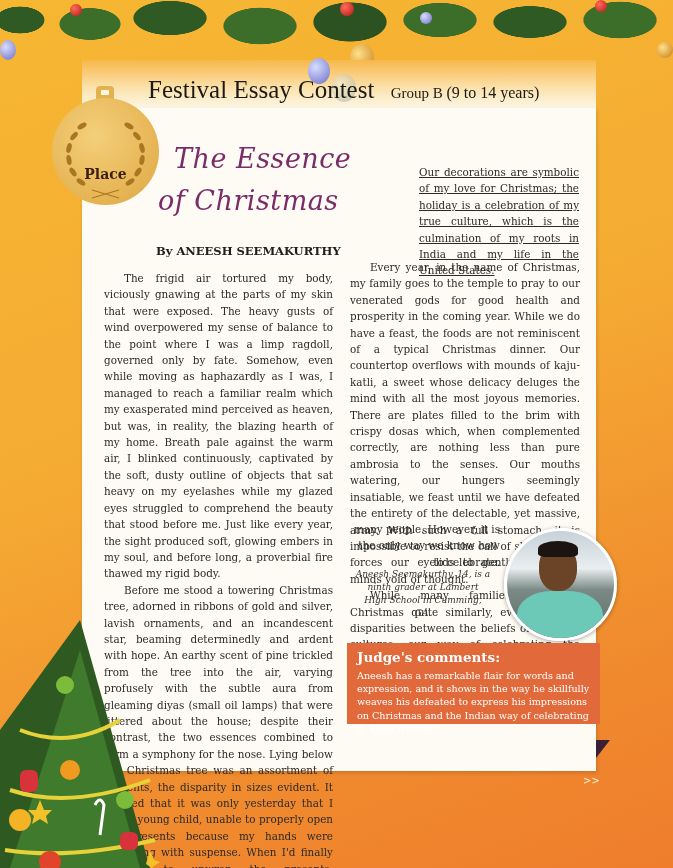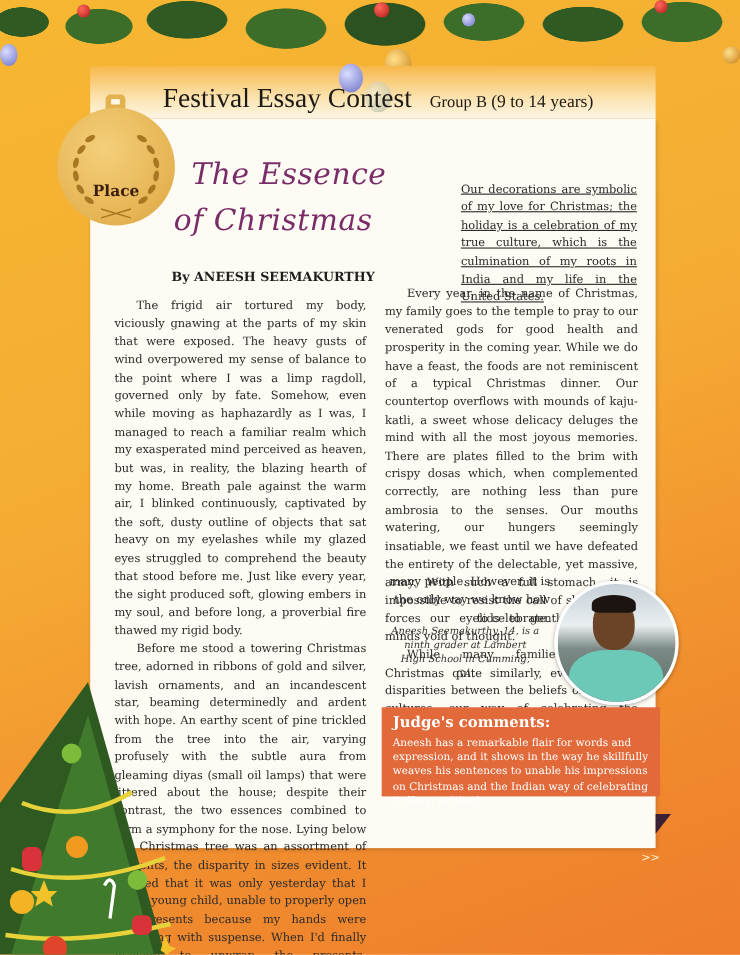"Aneesh has a remarkable flair" div.judge-text { text: sentences to unable -> defeated to express }
